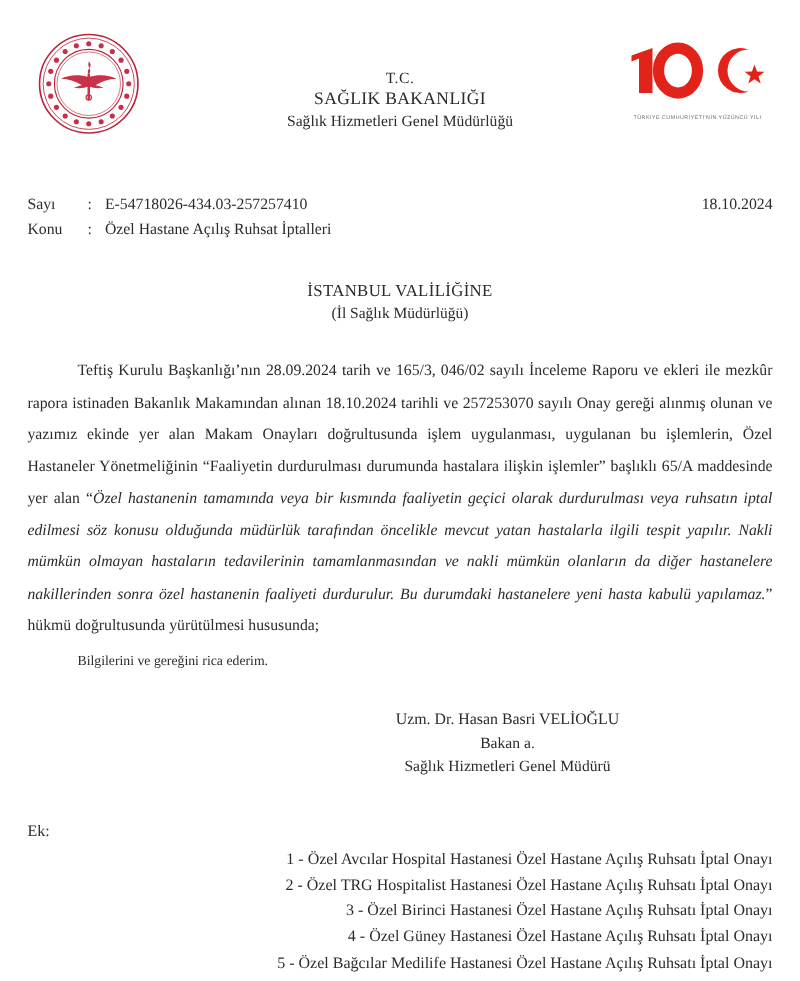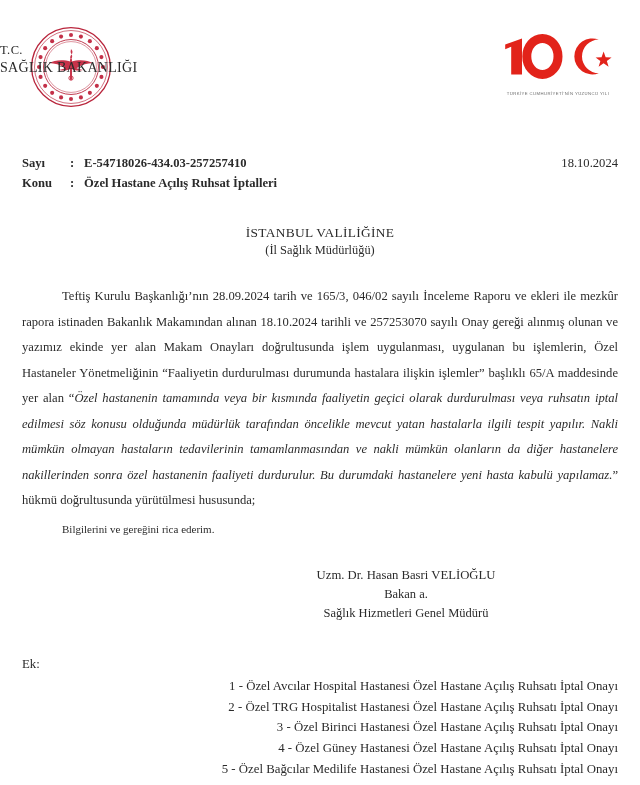"T.C." .header-titles { text-align: none -> center; top: 24px -> 36px }
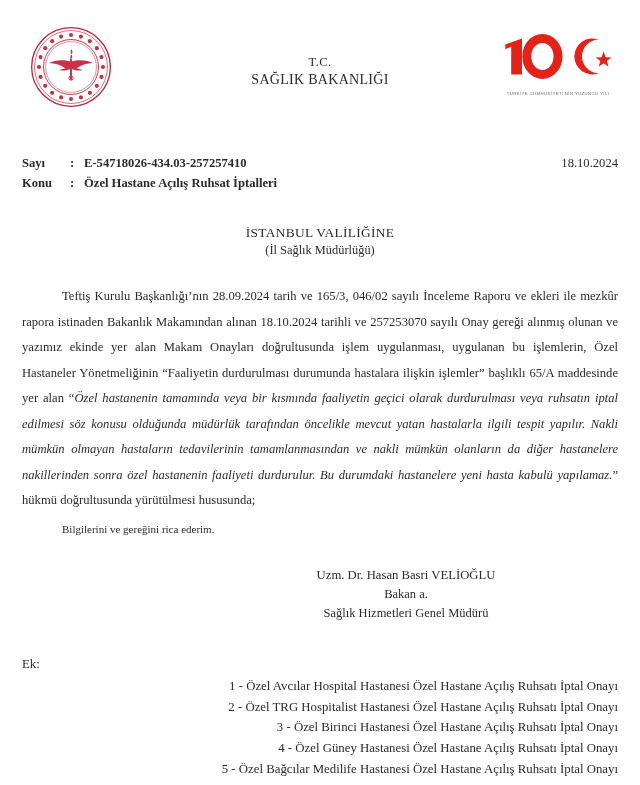"Sağlık Hizmetleri Genel Müdürlüğü" div.hdr-dept { html: none -> <div>Sağlık Hizmetleri Genel Müdürlüğü</div> }
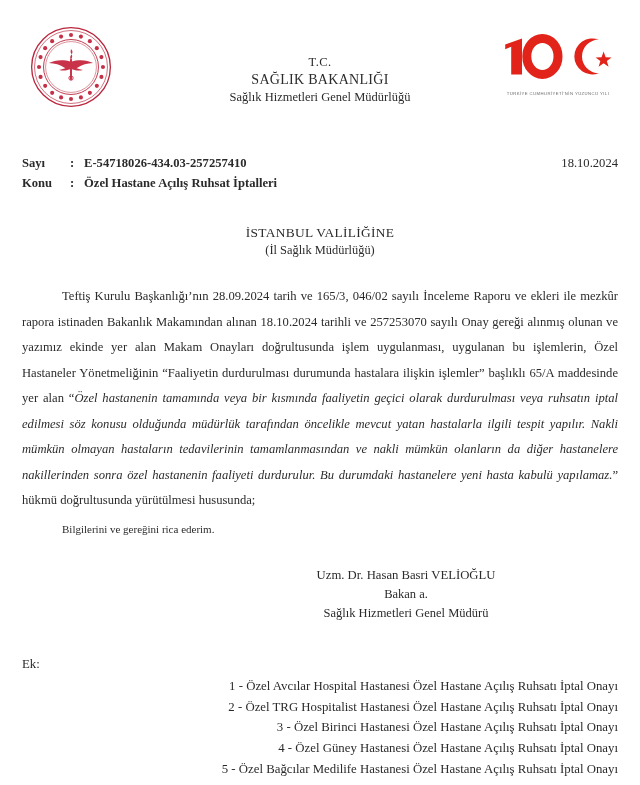"Sayı" .ref-row { font-weight: bold -> none }
